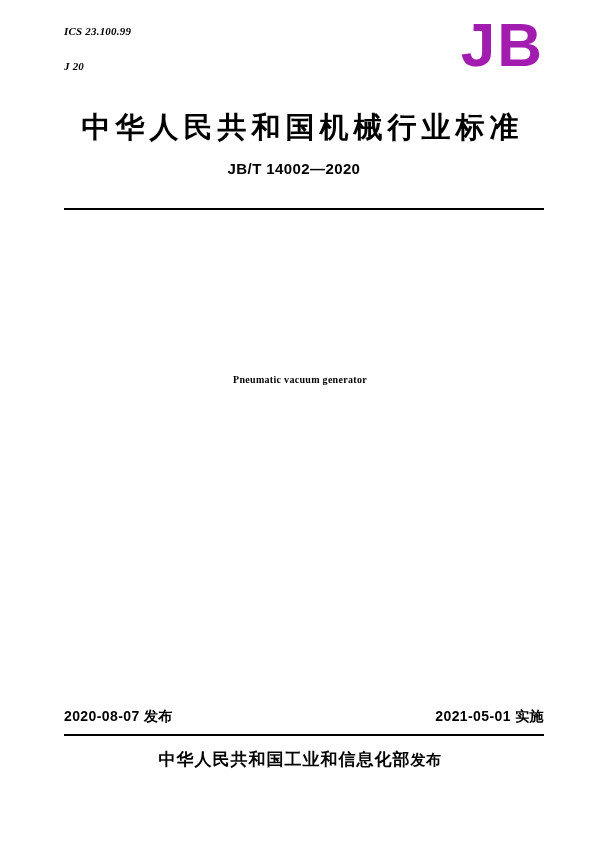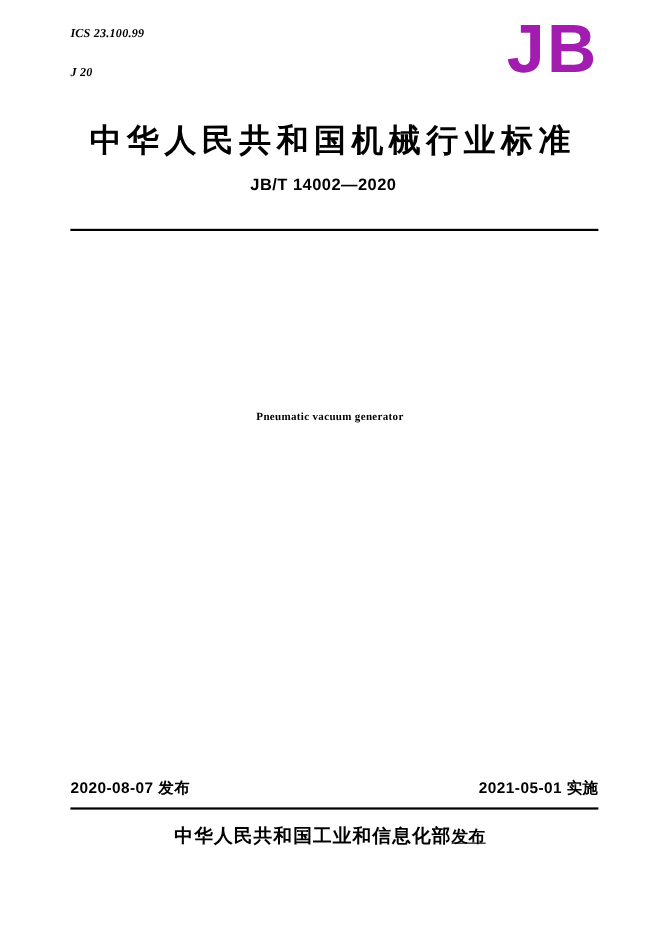"发布" .issuer .issuer-suffix { text-decoration: underline -> none }
